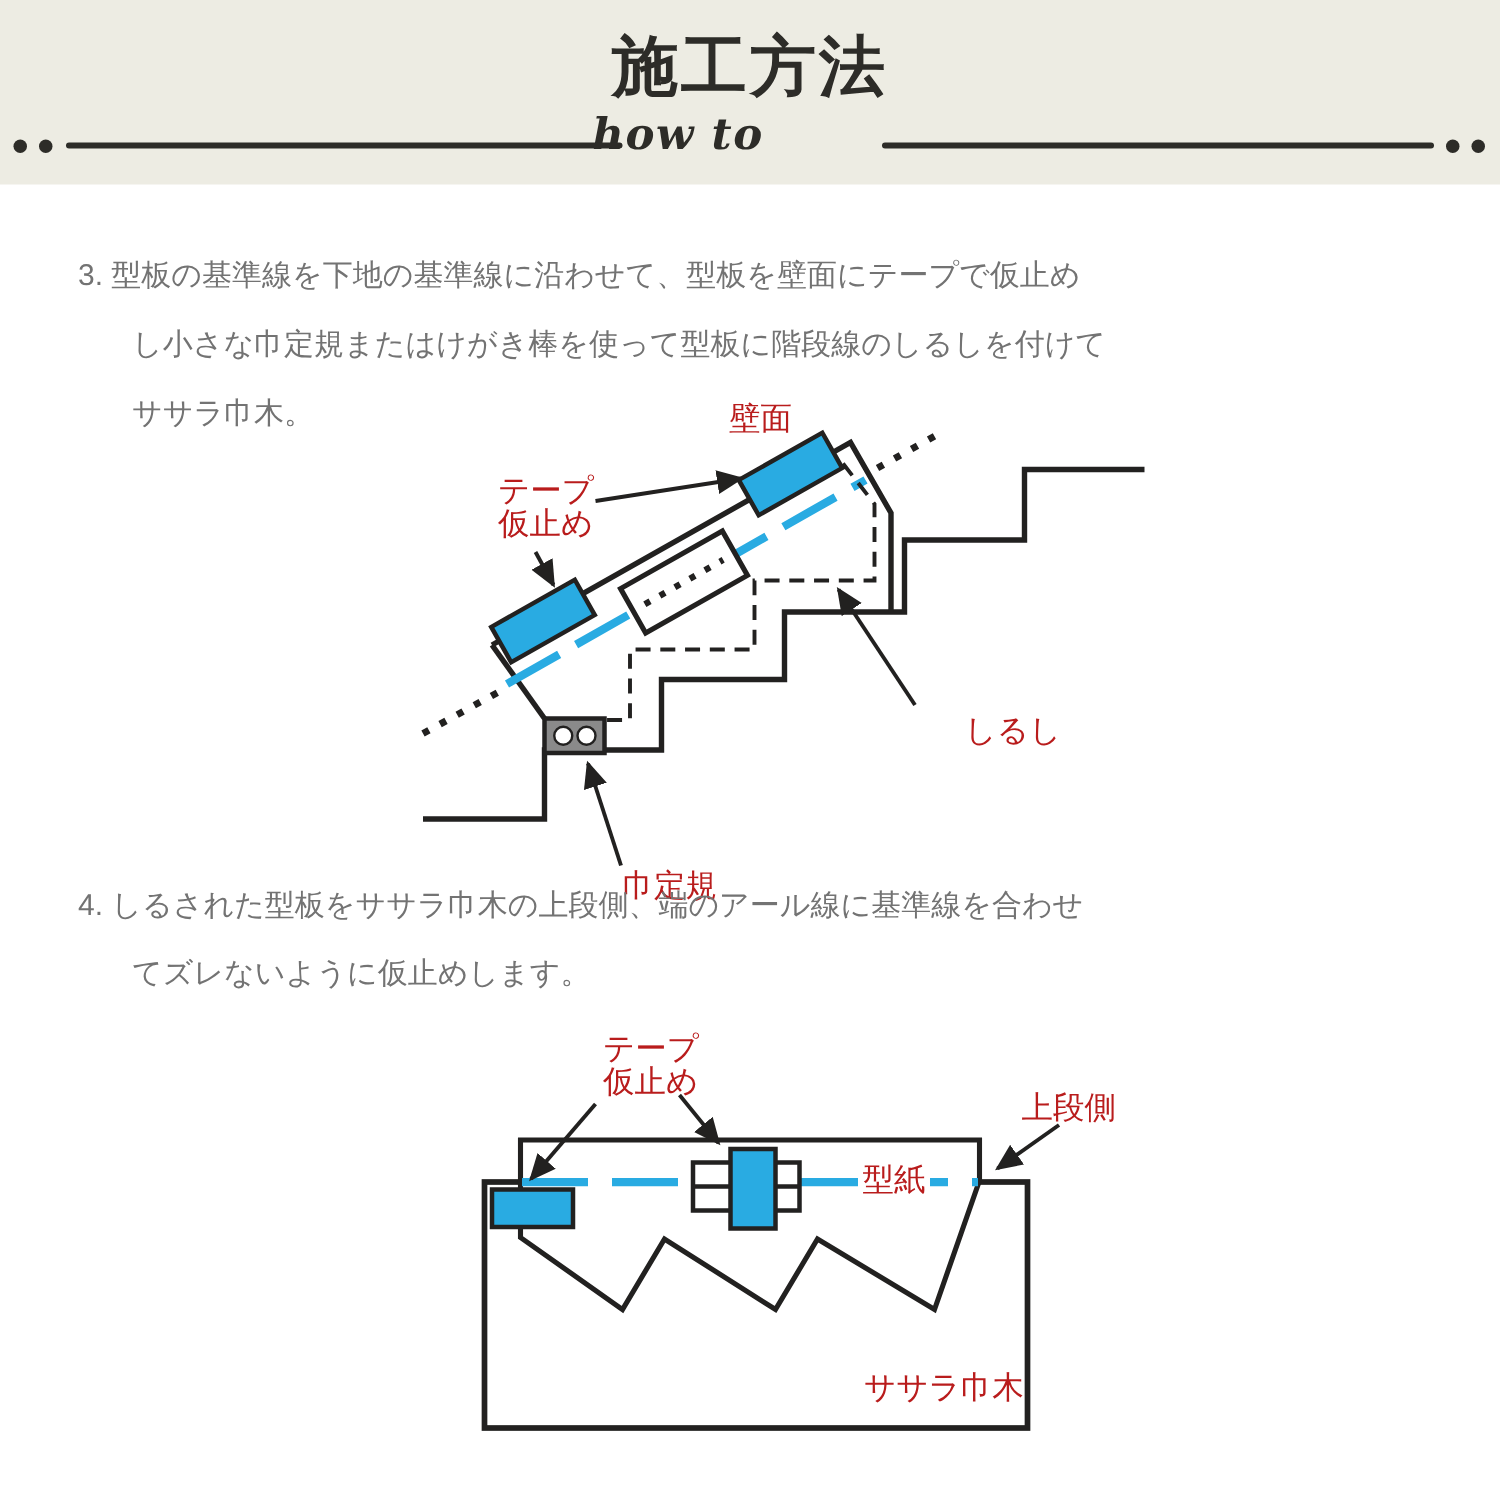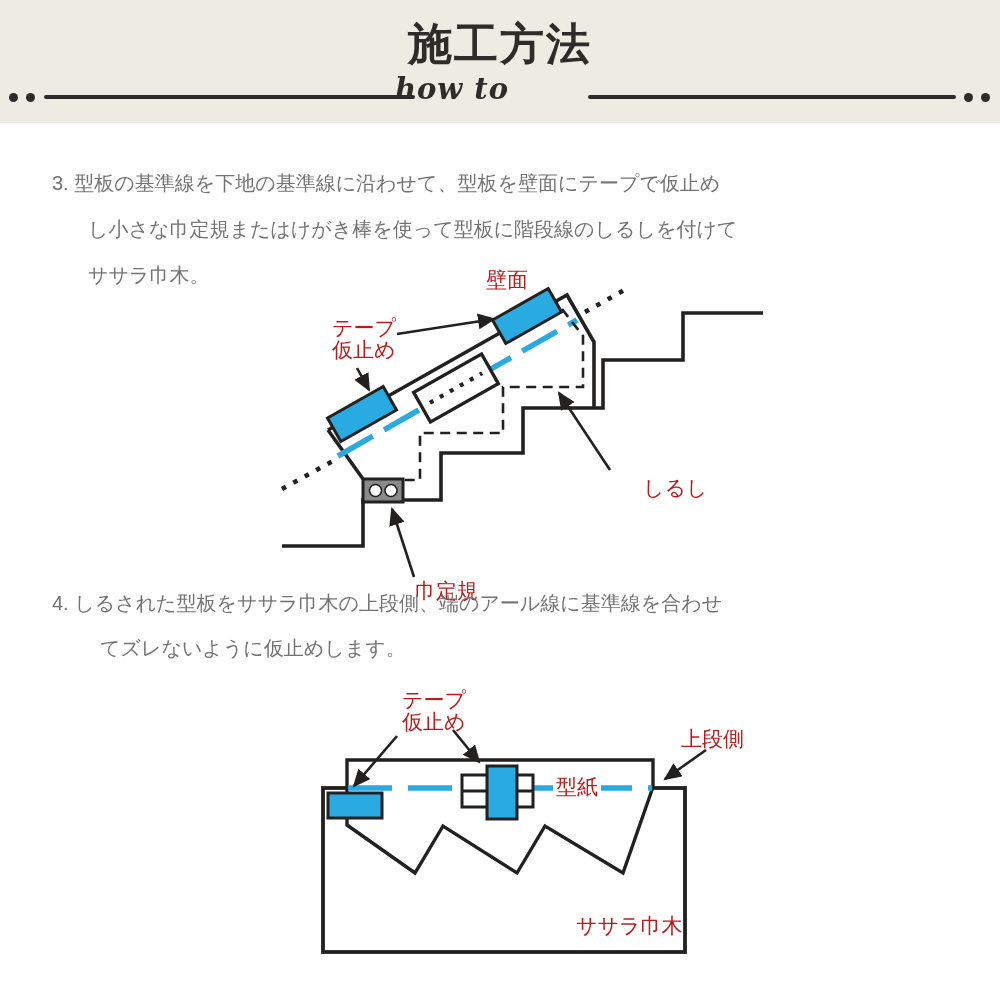"てズレないように仮止めします。" div.abs { left: 100px -> 88px }
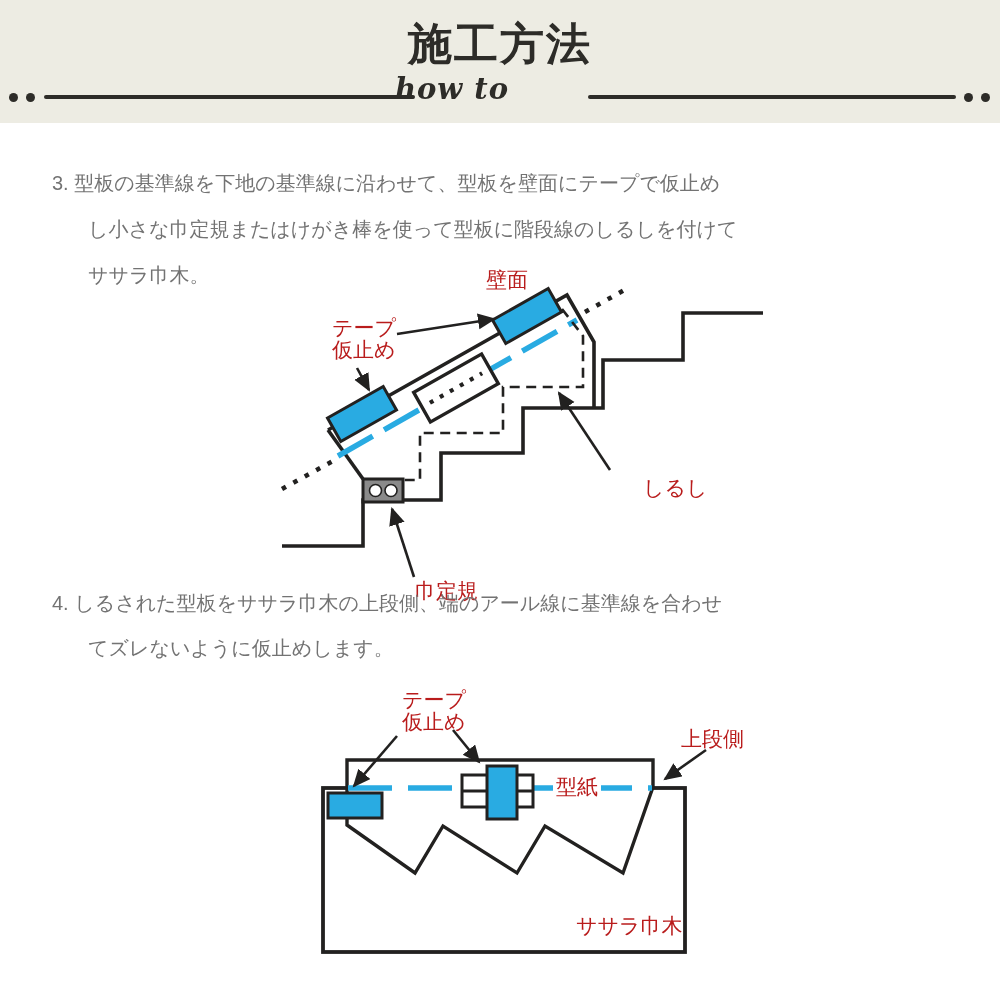"型紙" .lbl-bg { margin-left: none -> 19px }
